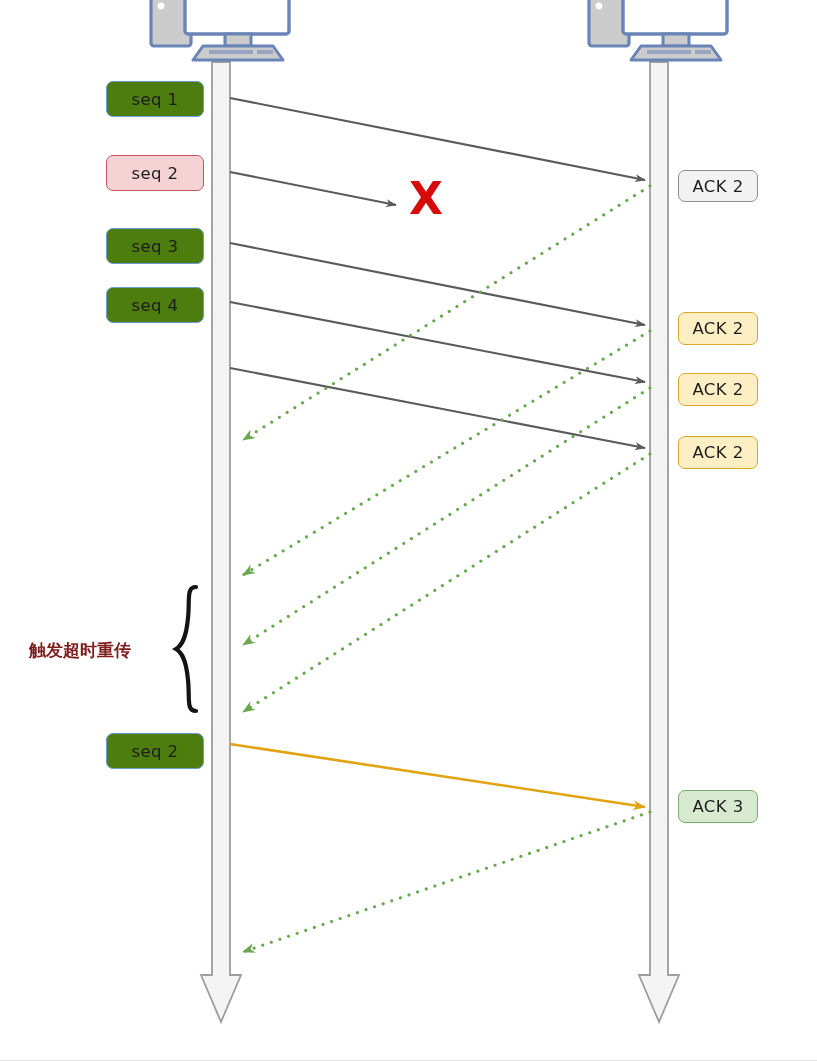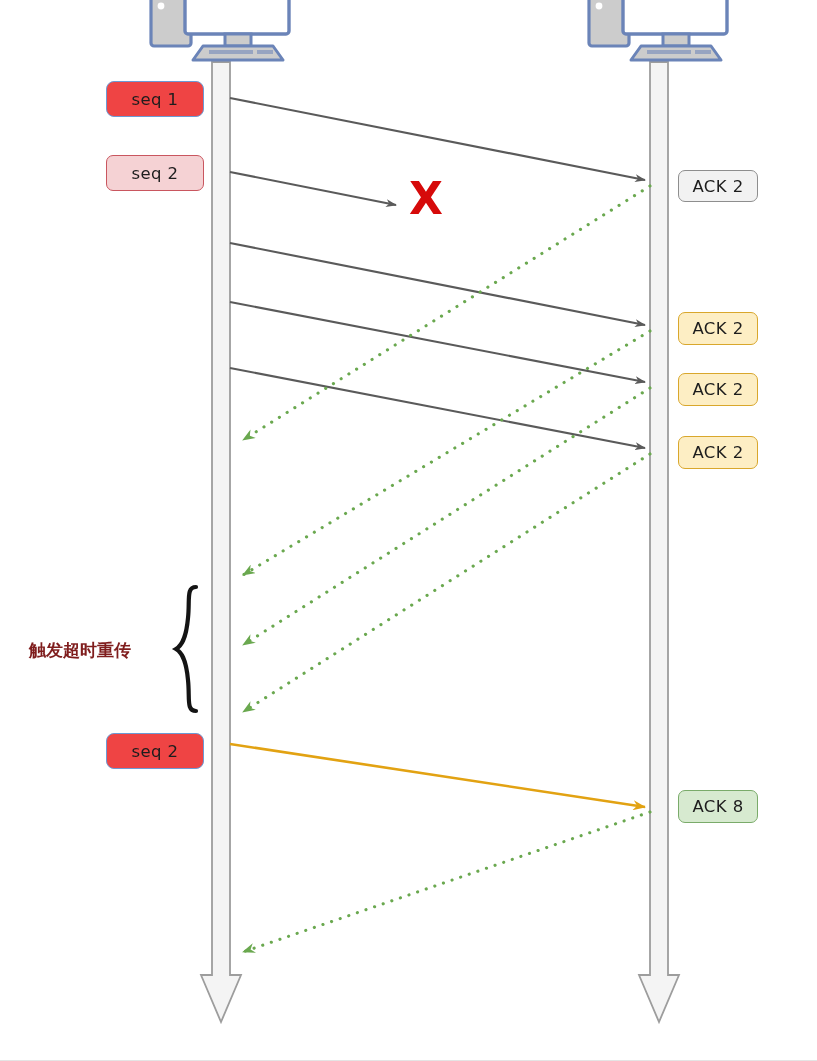"seq 1" .box-blue { background: #ef4444 -> #4d7c0f; border-radius: 8px -> none }
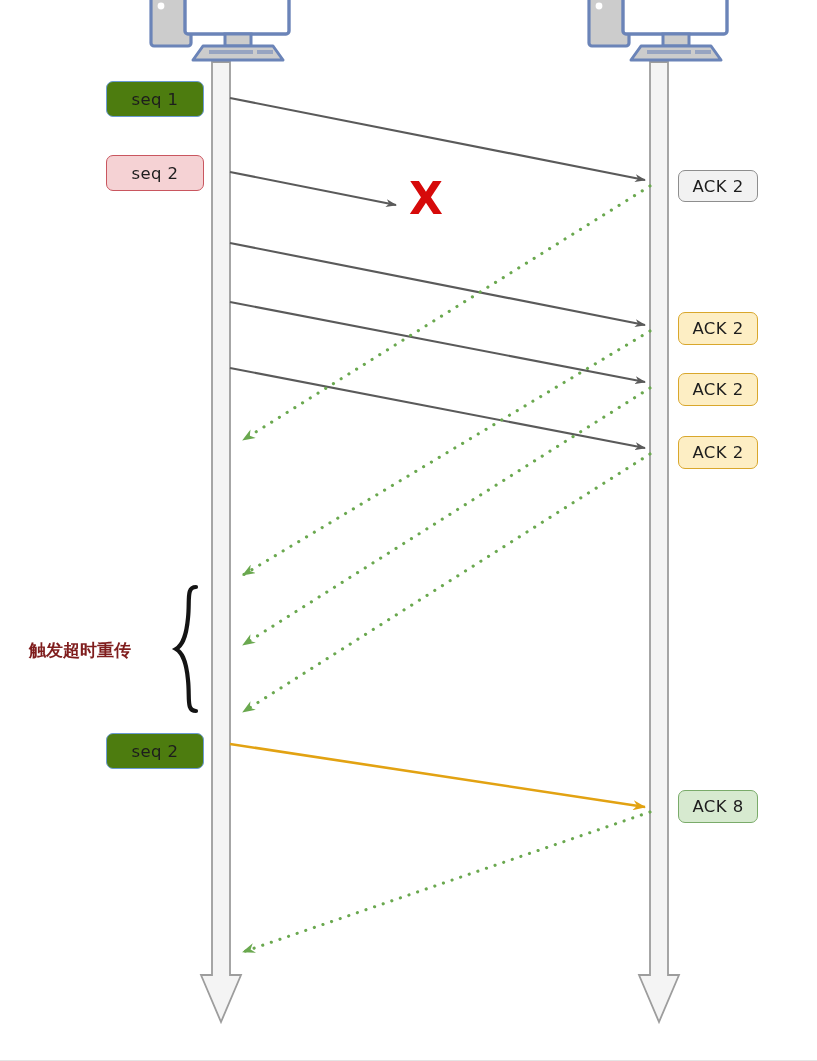"seq 3" div.msg-box { html: none -> <div>seq 3</div> }
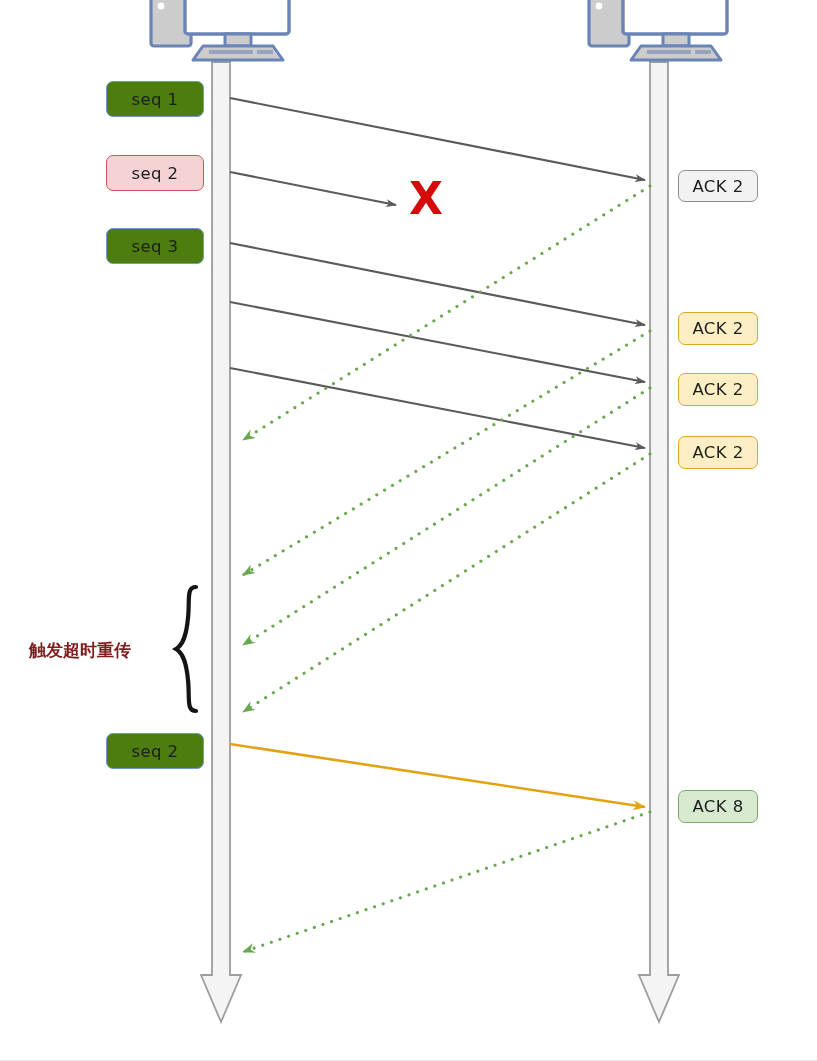"seq 4" div.msg-box { html: none -> <div>seq 4</div> }
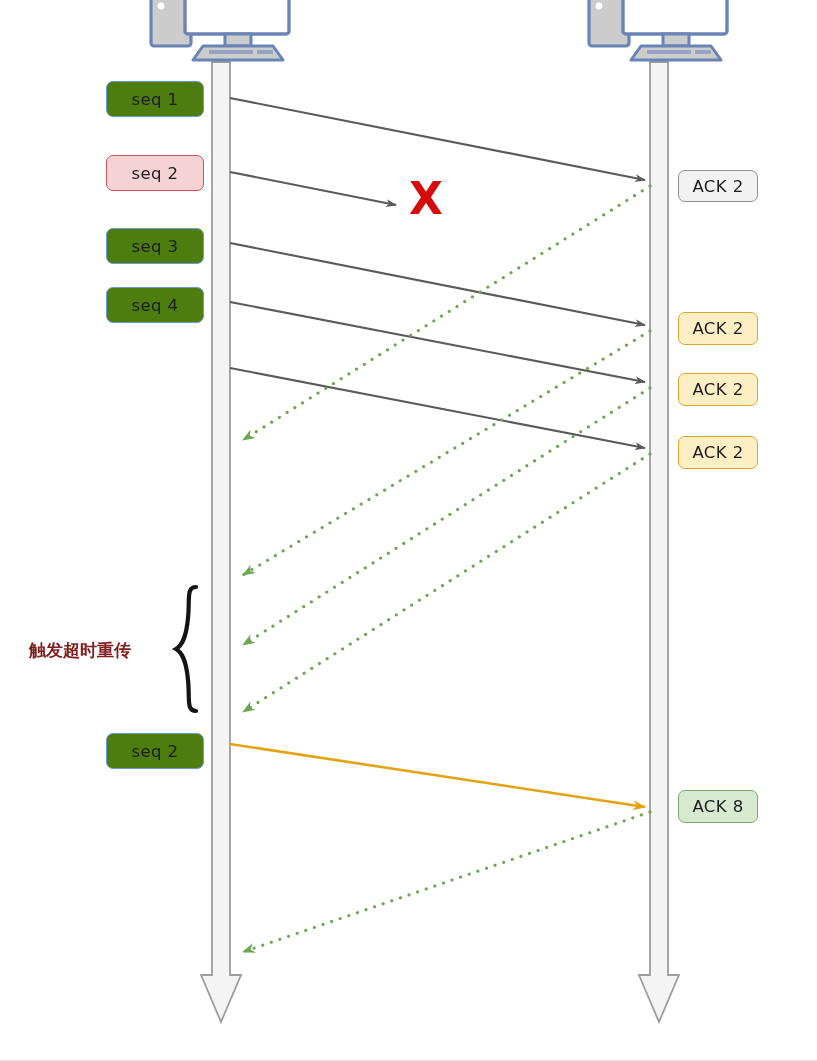"ACK 8" div.msg-box { text: 8 -> 3 }
